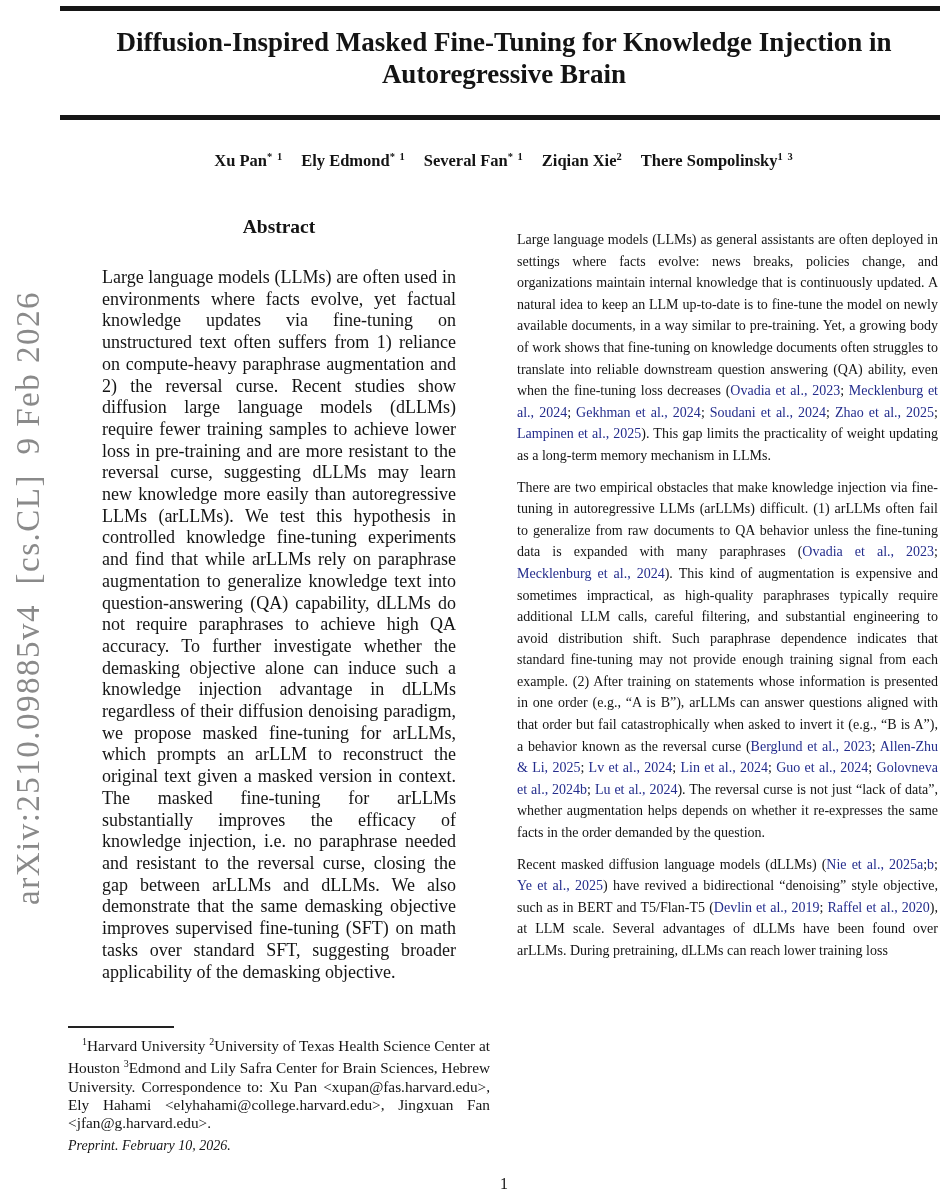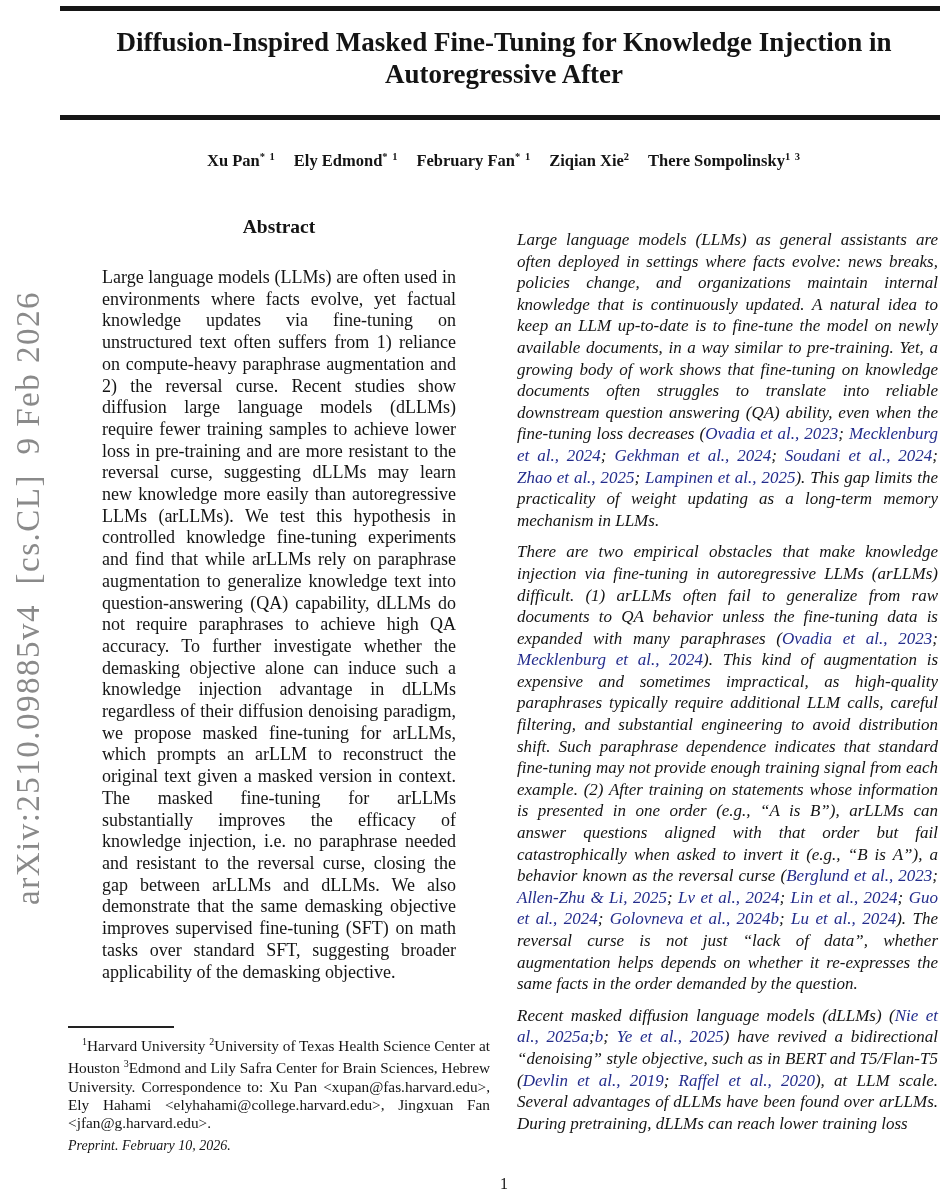"Autoregressive After" div { text: After -> Brain }
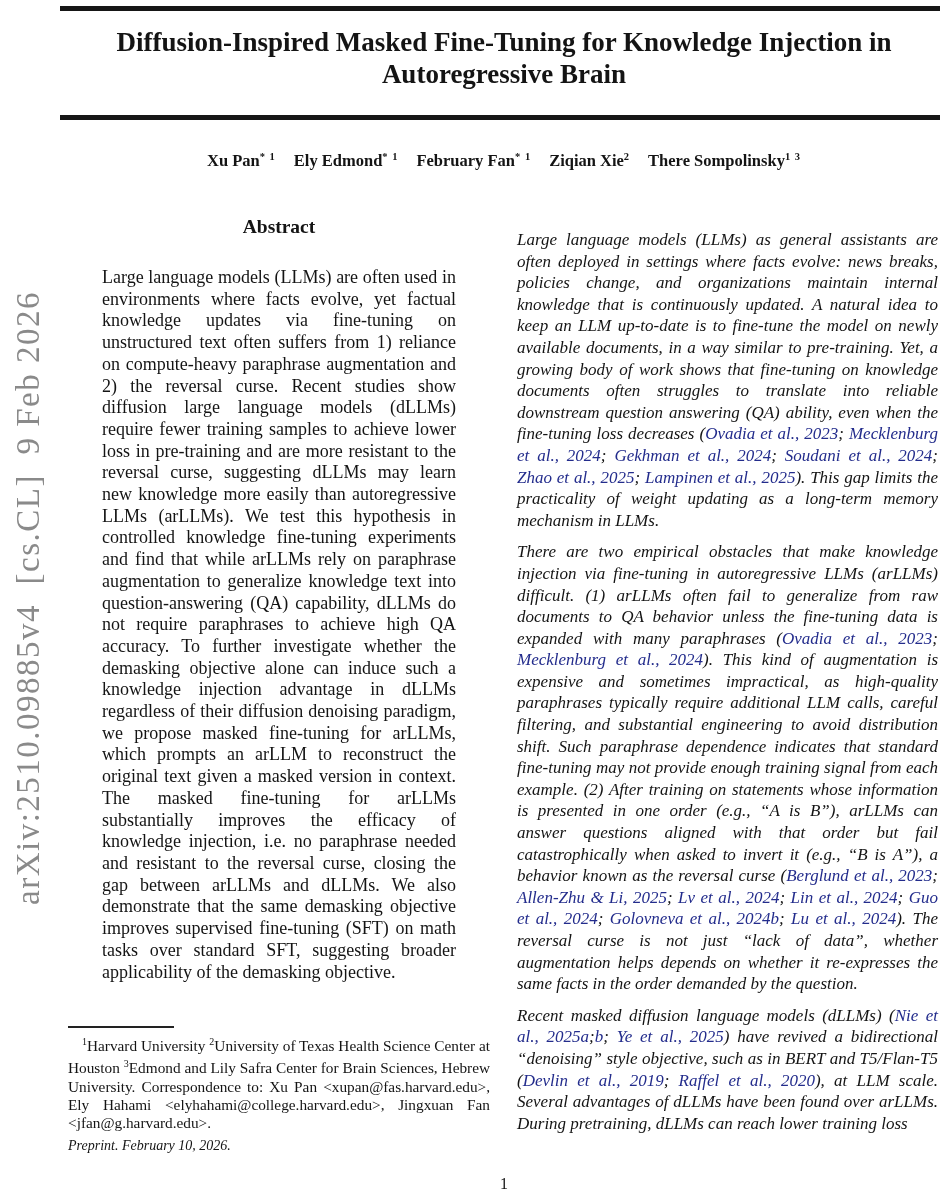"February Fan" span { text: February -> Several }
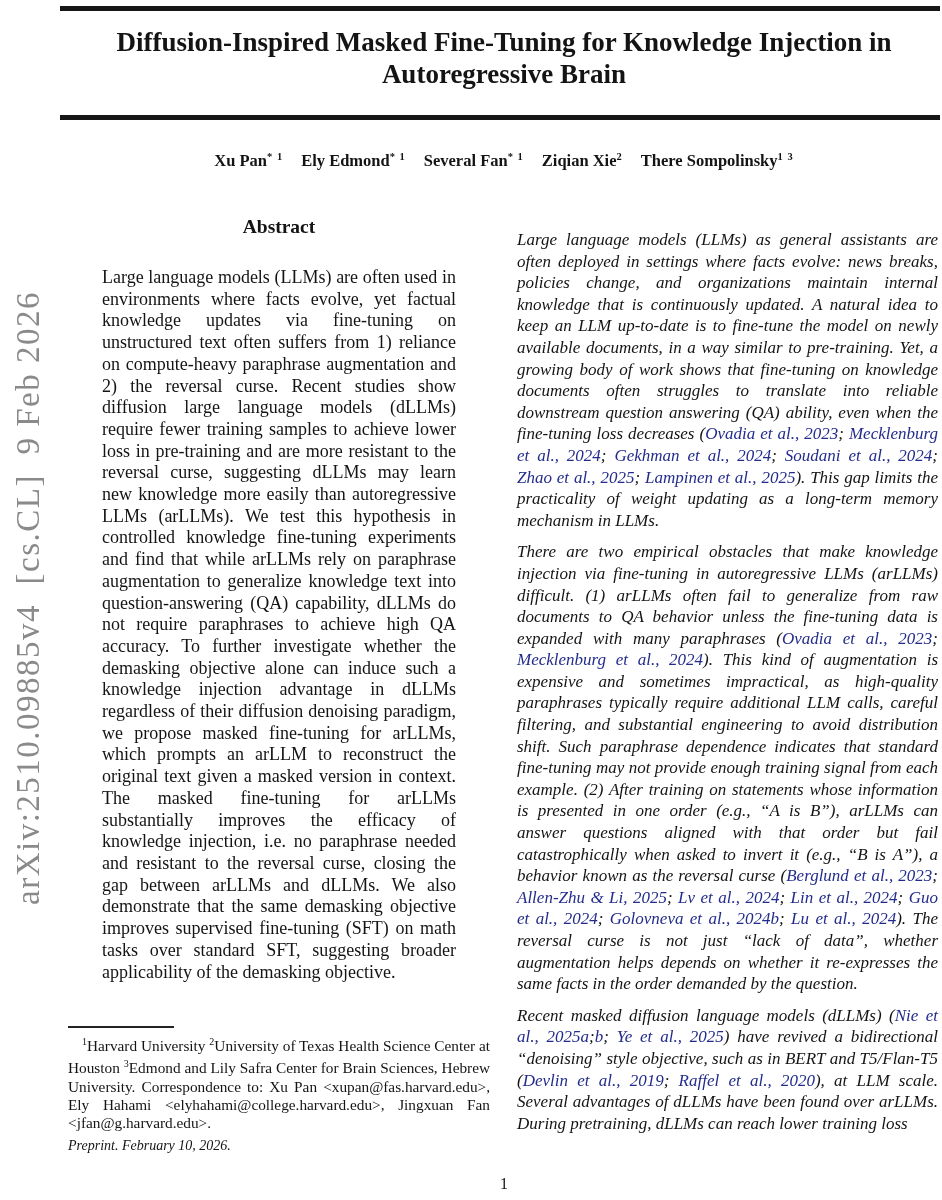"Large language models (LLMs) as" .col-right p.para { font-size: 17px -> 14px; font-style: italic -> none }
